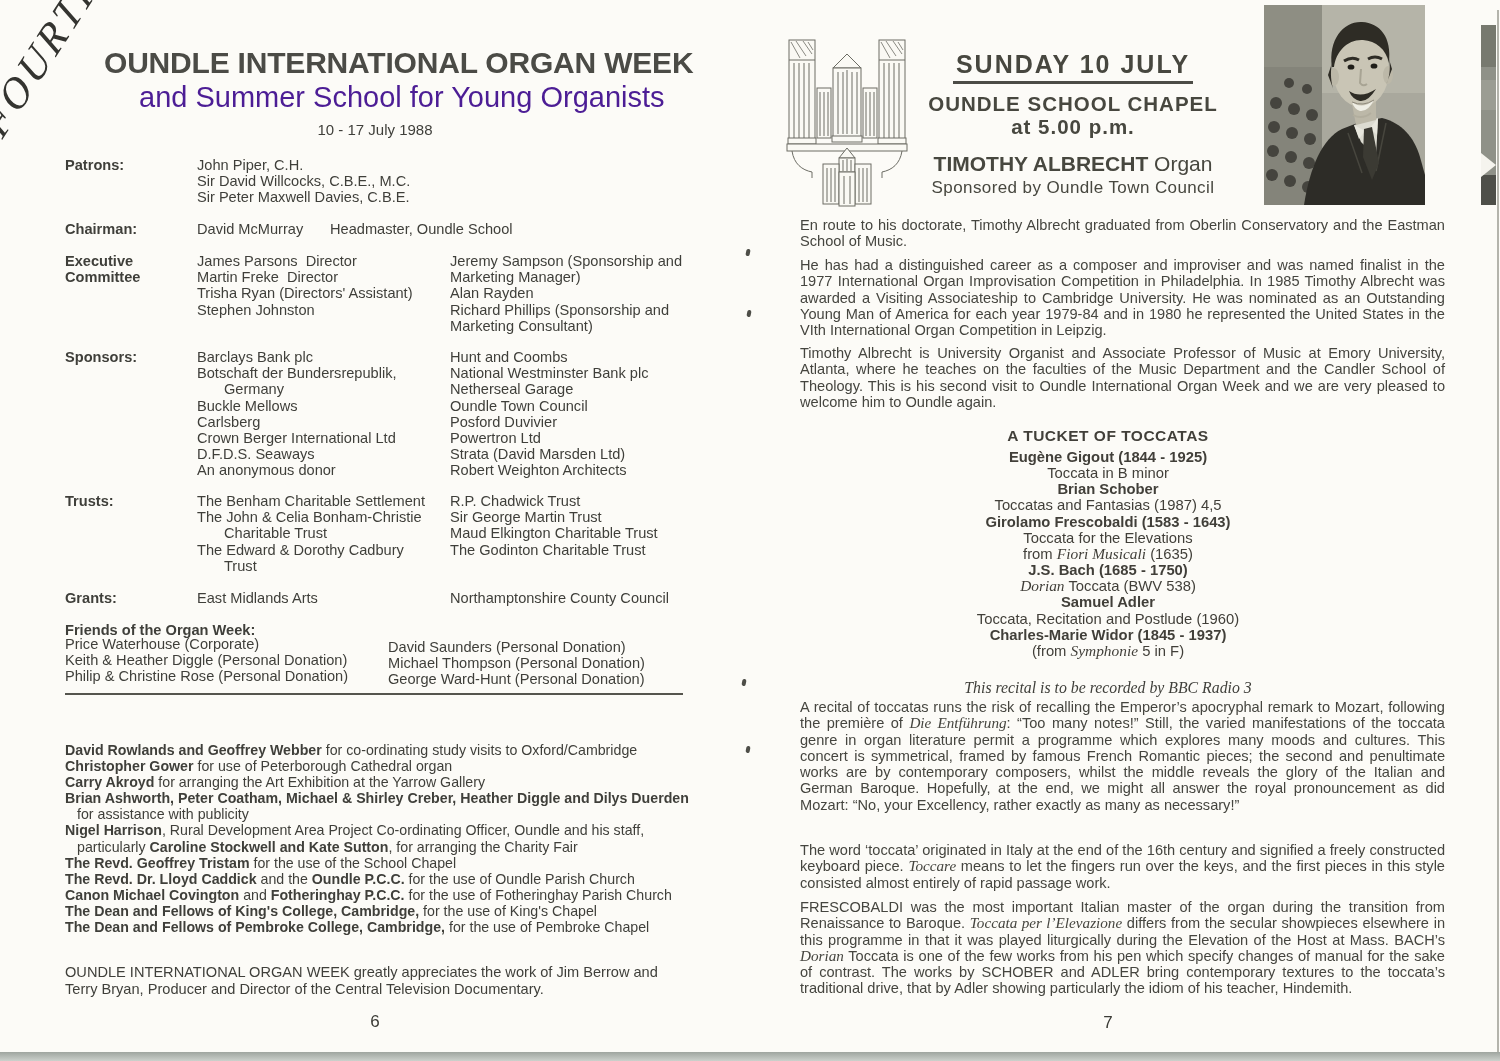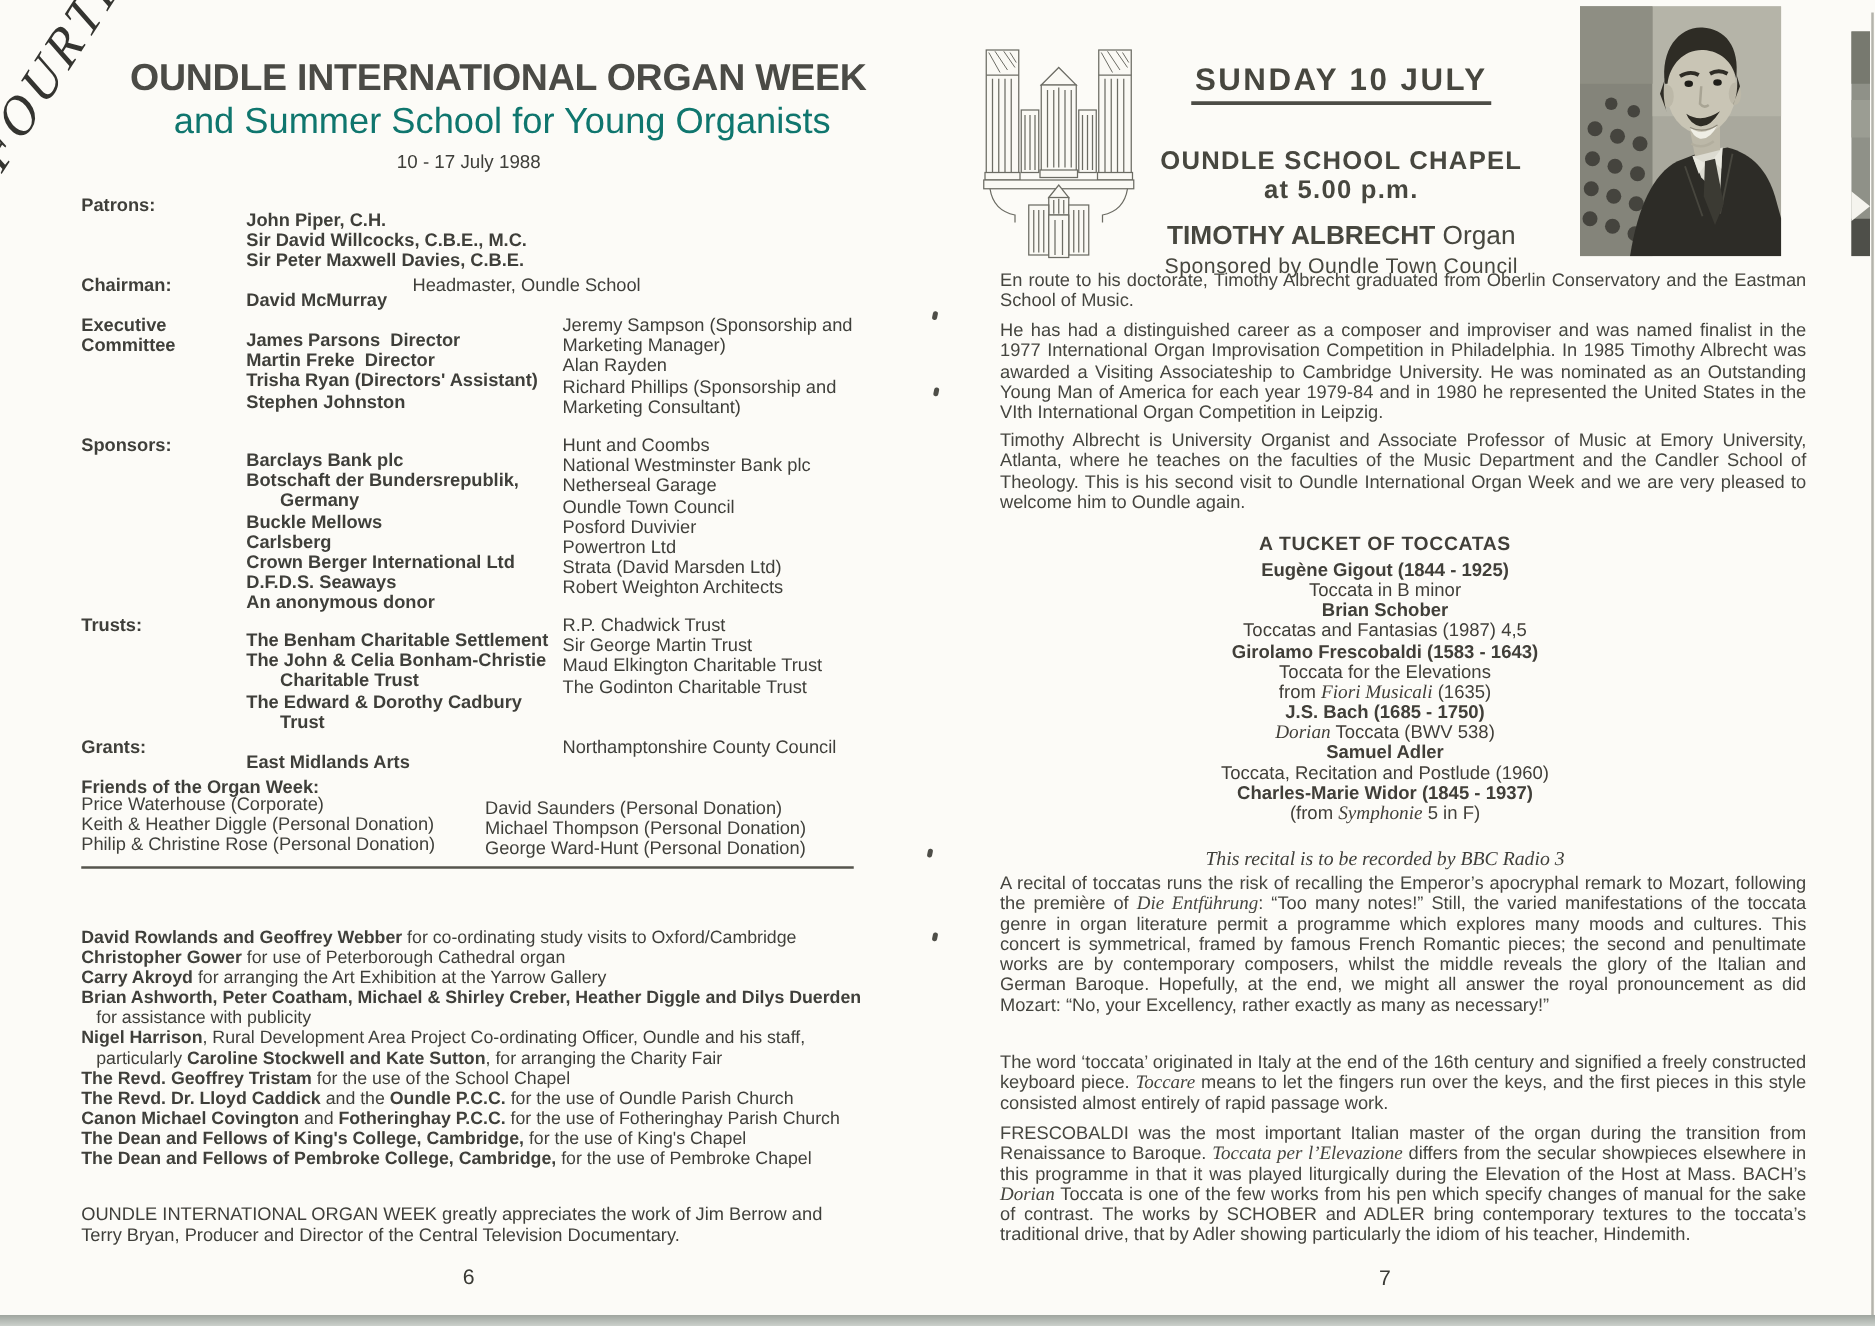"and Summer School for Young" .l-title2 { color: #0f766e -> #4c1d95 }
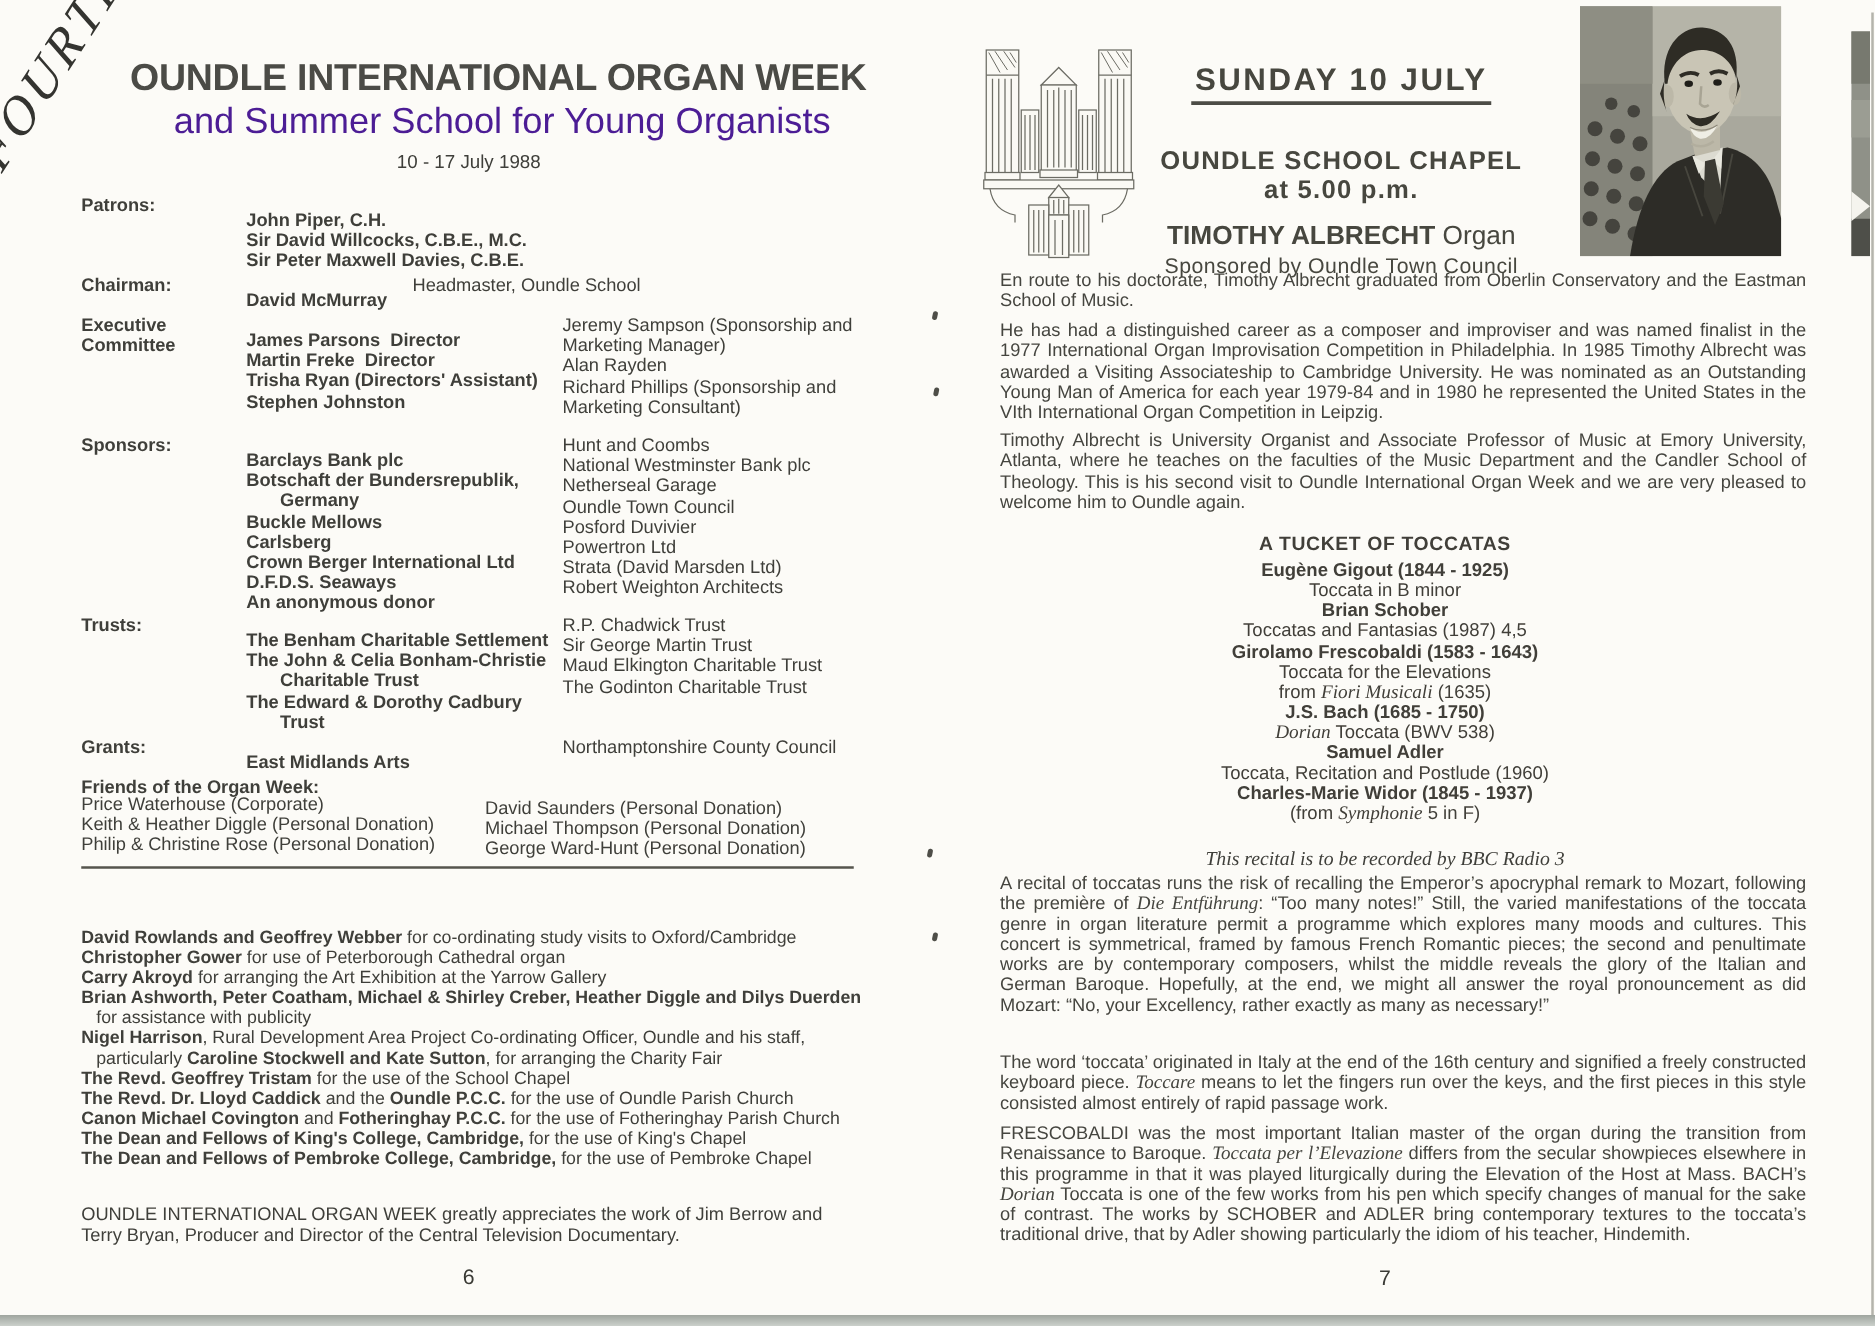"OUNDLE SCHOOL CHAPEL" .rhead .venue { margin-top: 33px -> 8px }
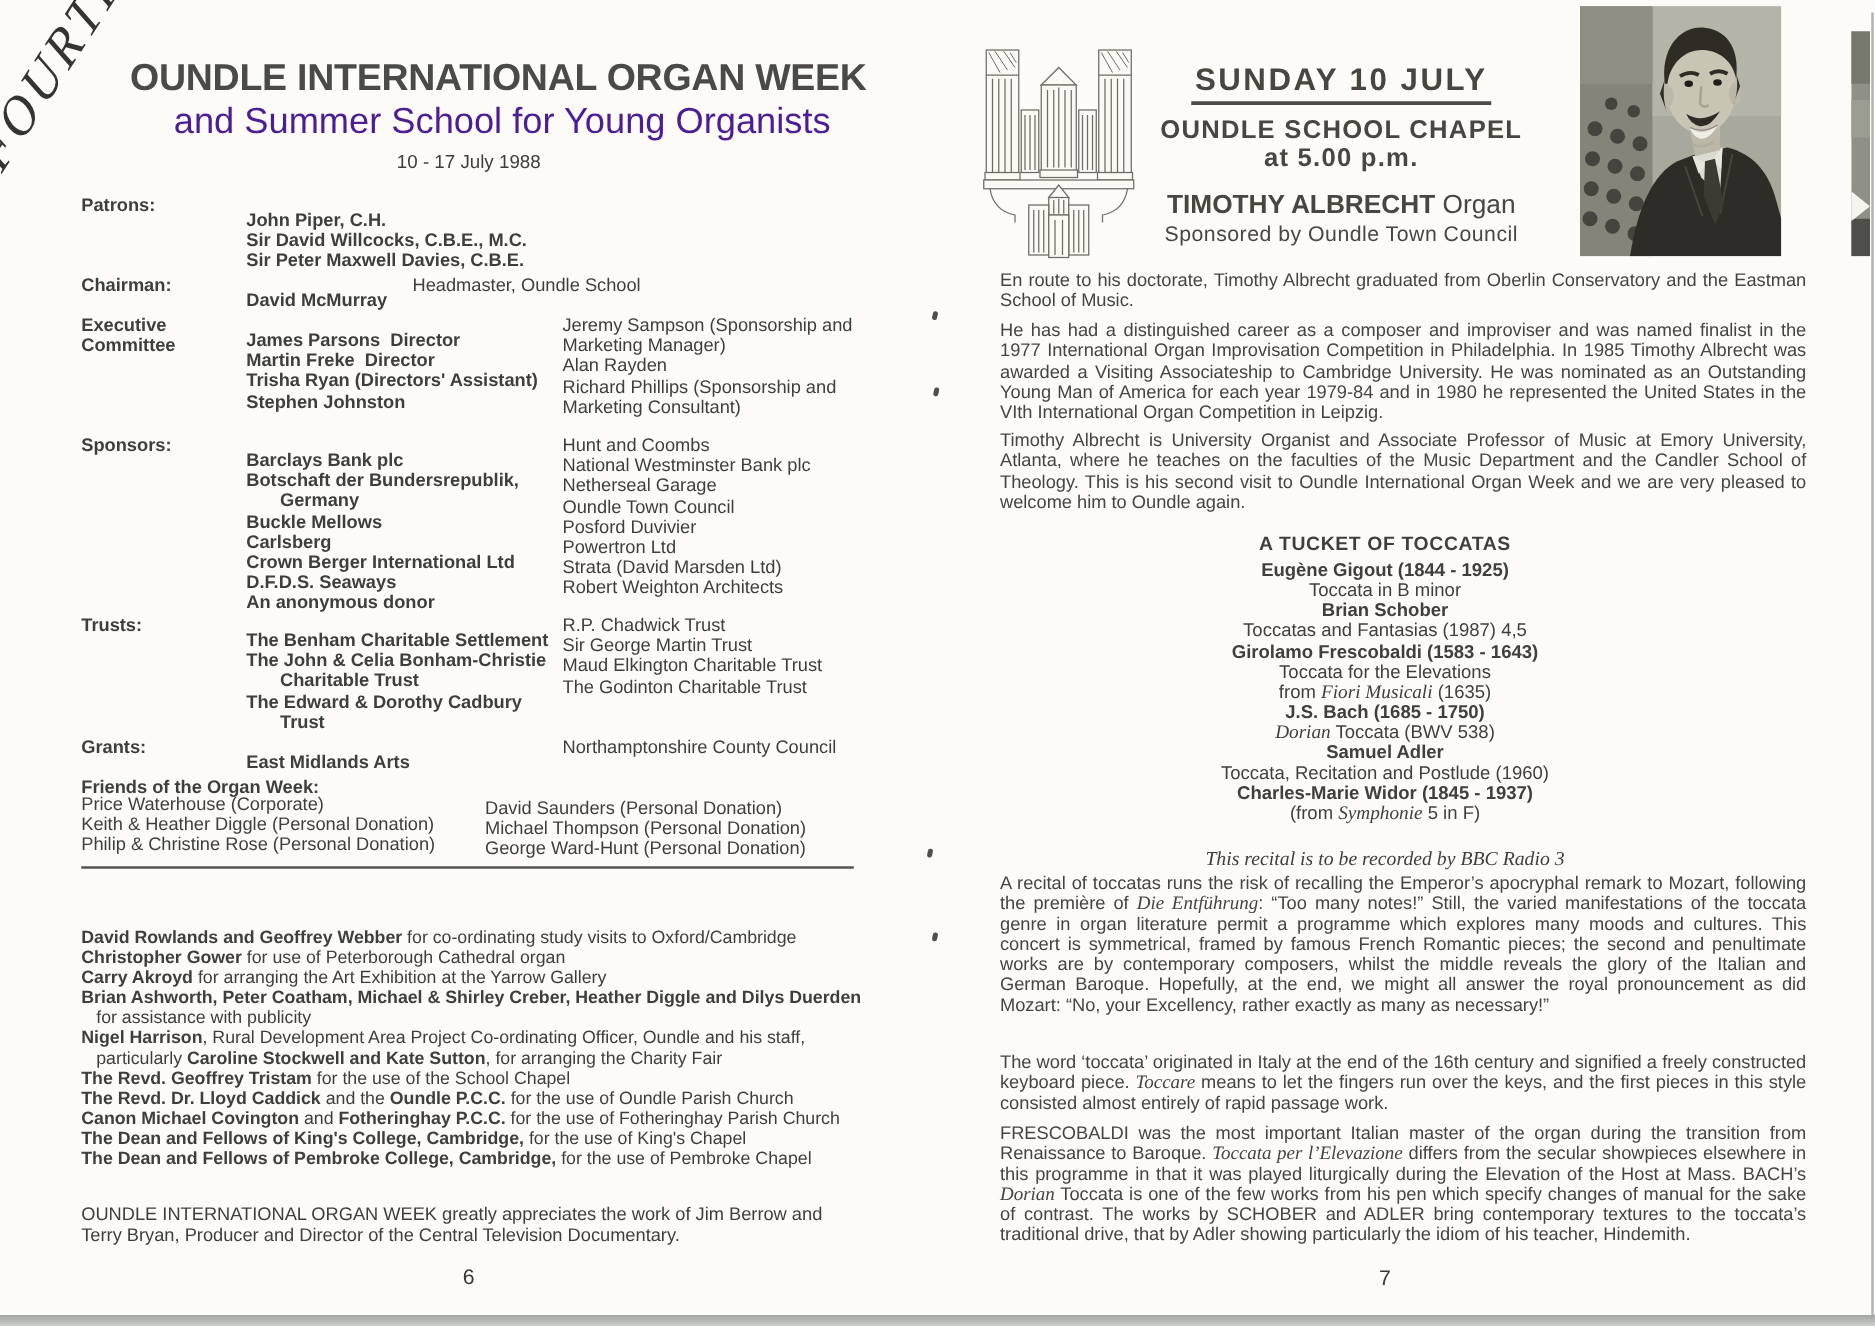"John Piper, C.H." .c1 { font-weight: bold -> none; top: 12px -> 0 }
